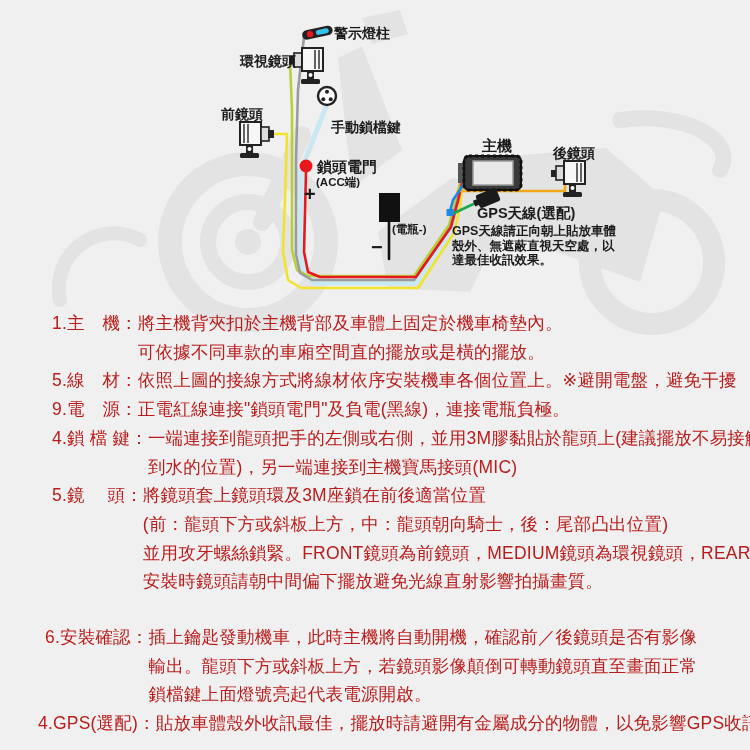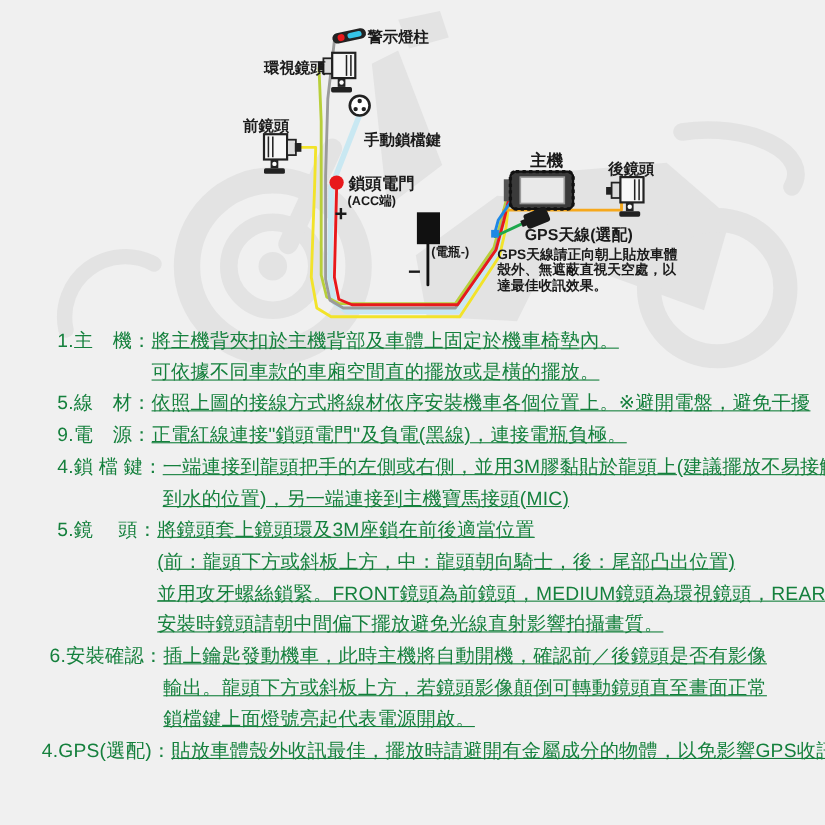"1.主 機：" .inst { color: #15803d -> #b91c1c; top: 295px -> 309px }
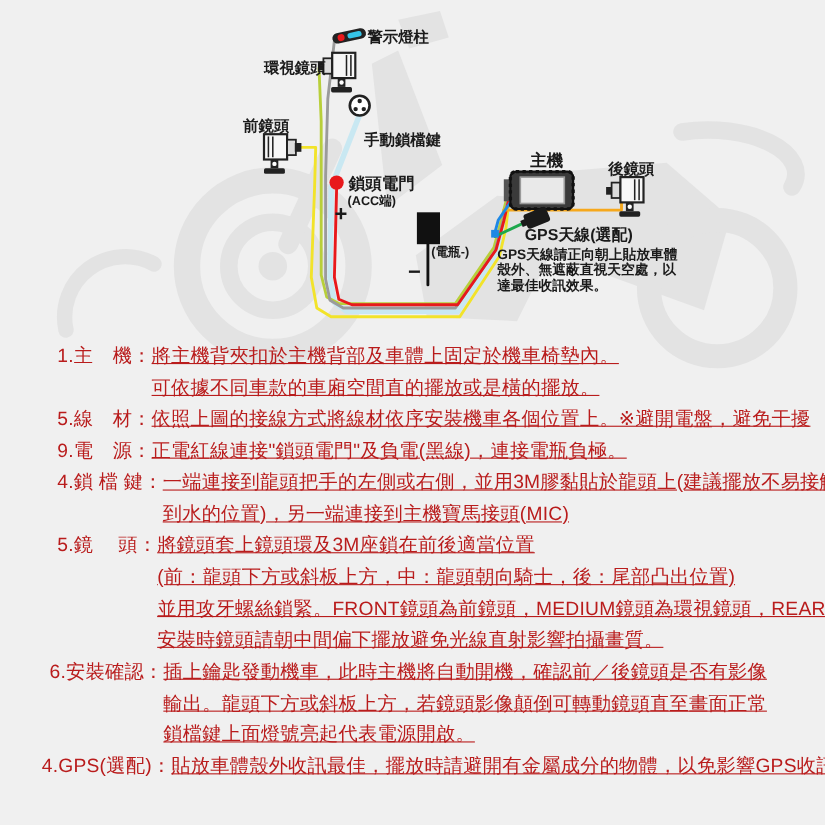"將主機背夾扣於主機背部及車體上固定於機車椅墊內。" .ln { text-decoration: underline -> none }
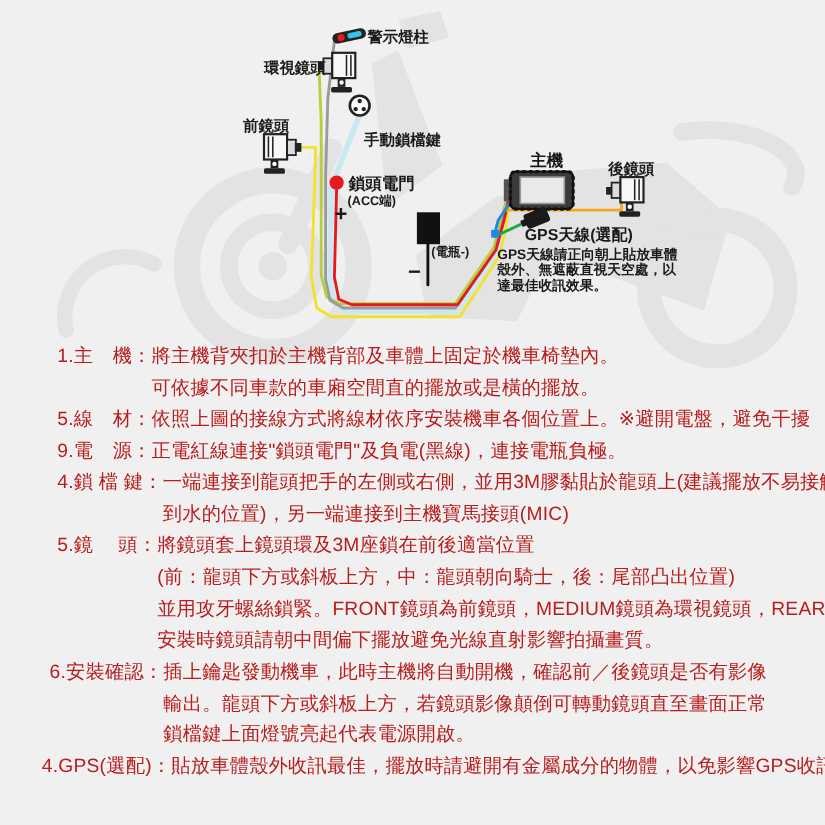"6.安裝確認：" .item.i6 { margin-top: none -> 27px }
